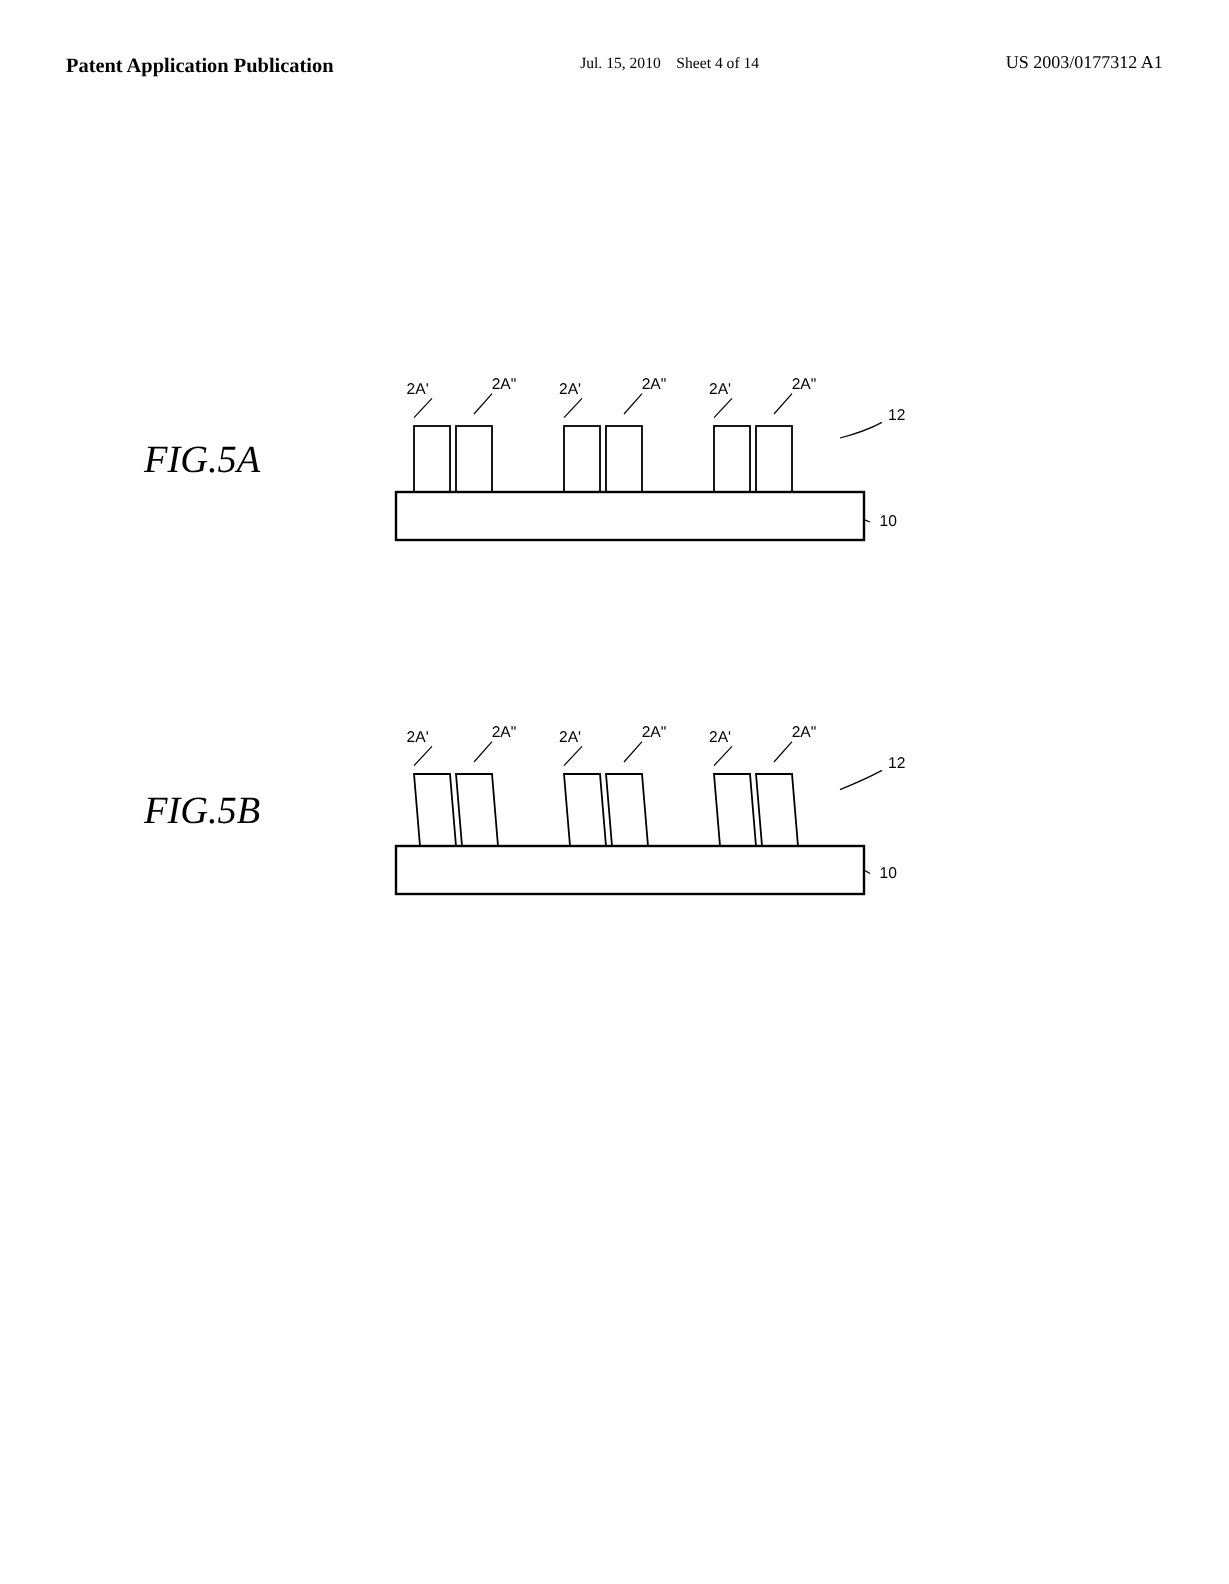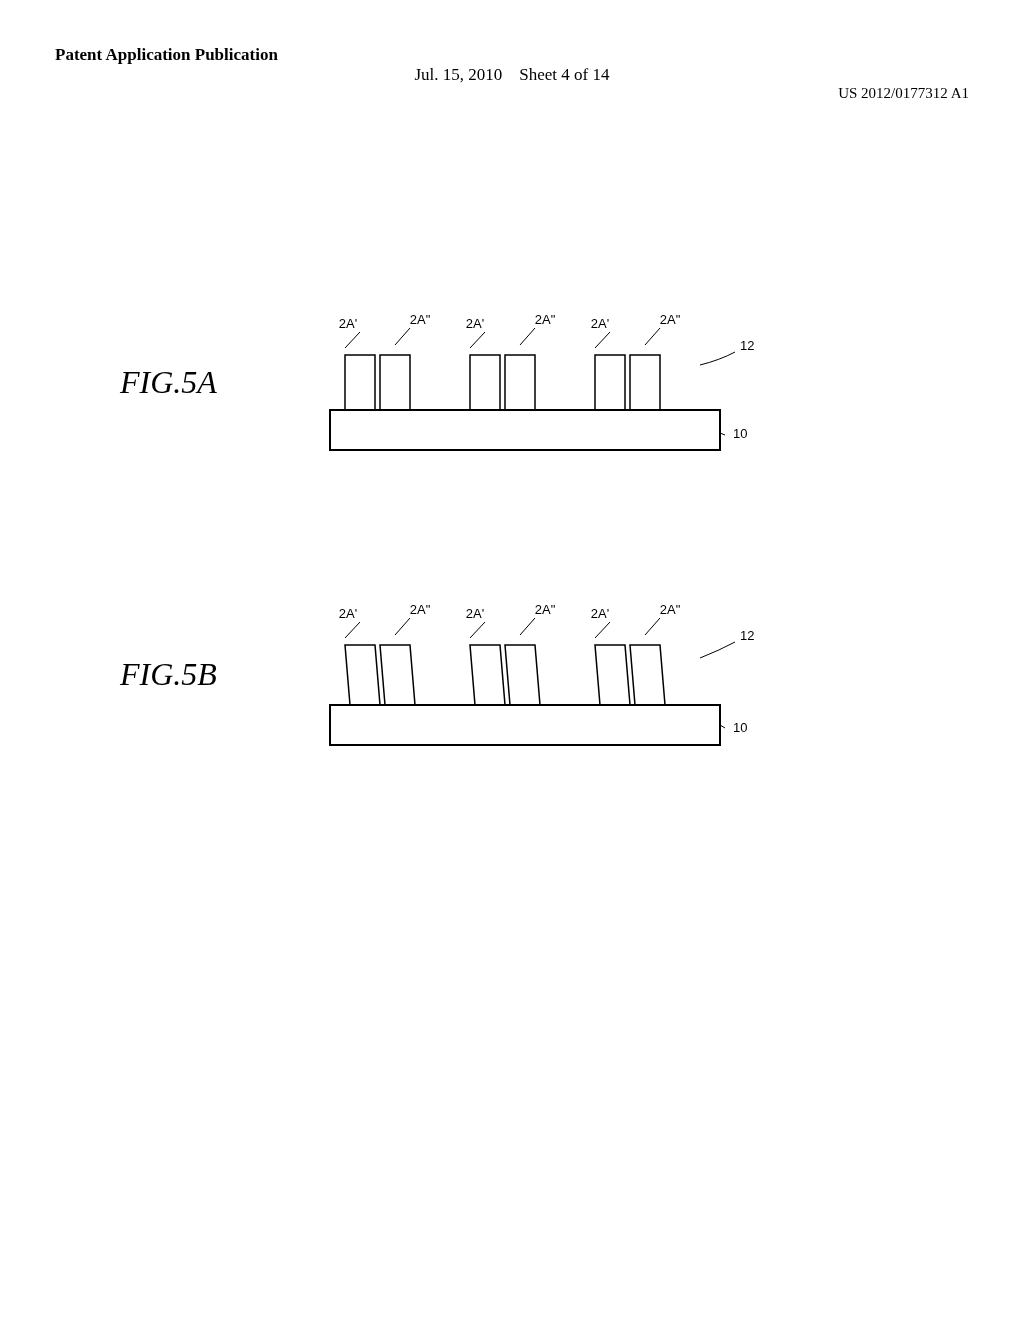"Patent Application Publication" .page-header { flex-direction: column -> row }
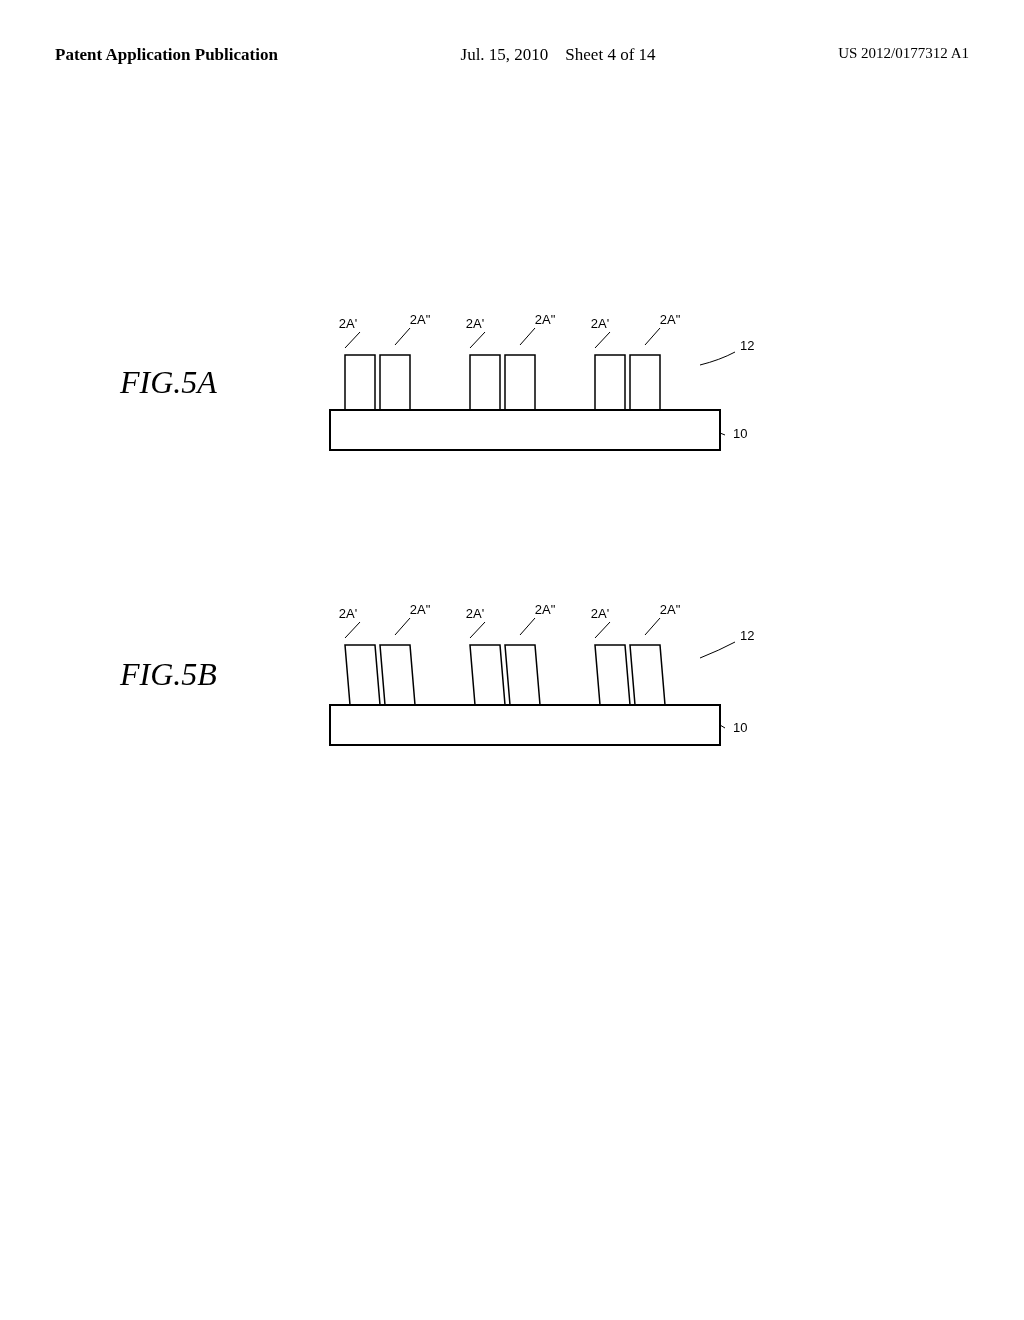"Jul. 15, 2010 Sheet 4" .header-meta { font-size: 17px -> 13px }
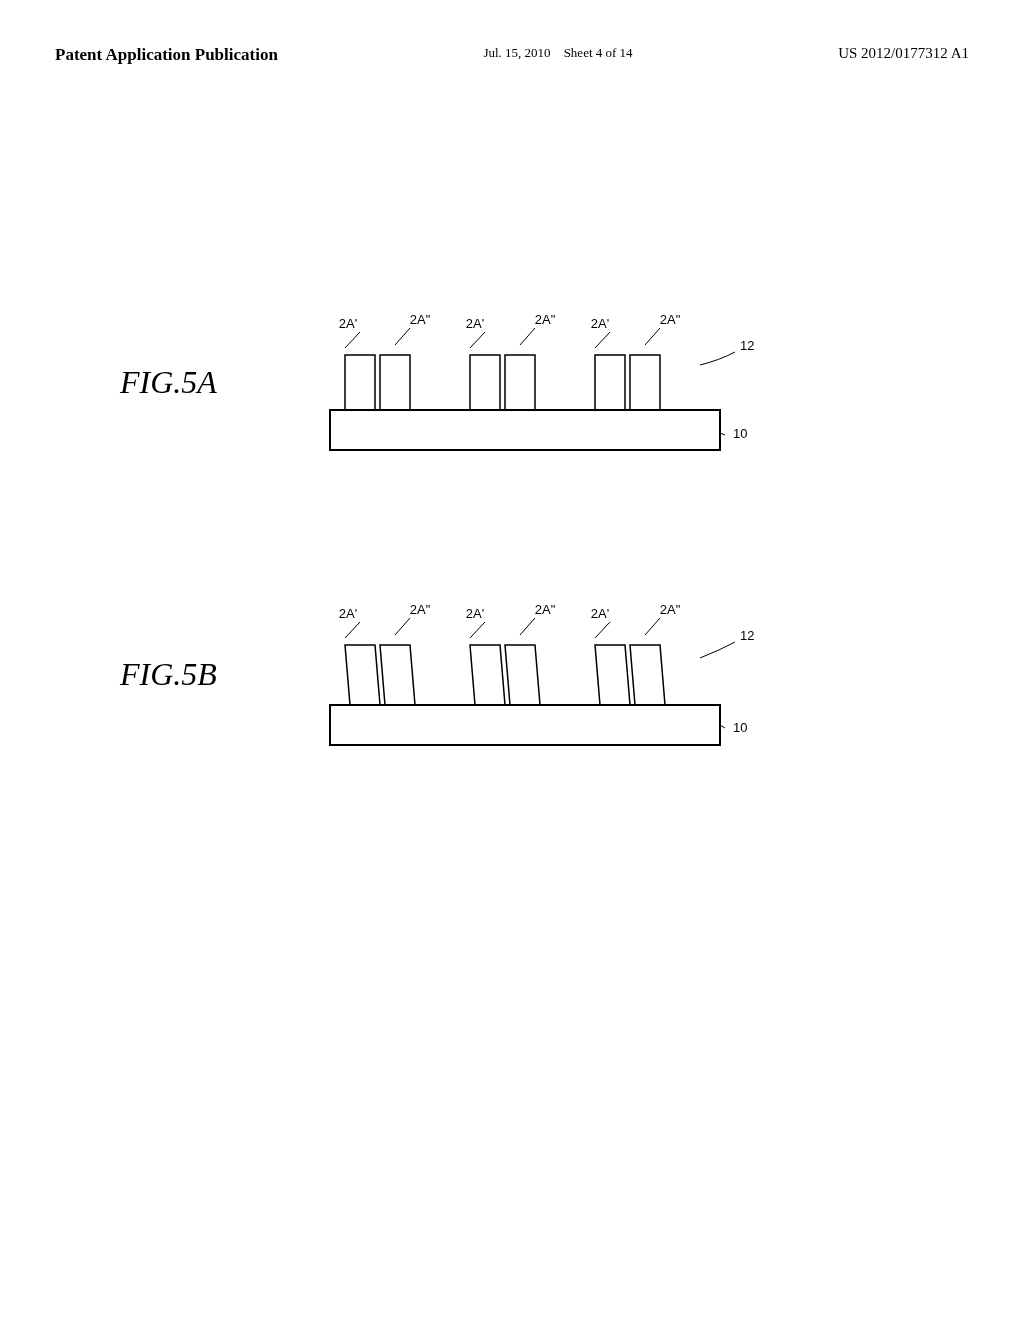"US 2012/0177312 A1" div.header-pub-number { text: 2012/0177312 -> 2003/0177312 }
